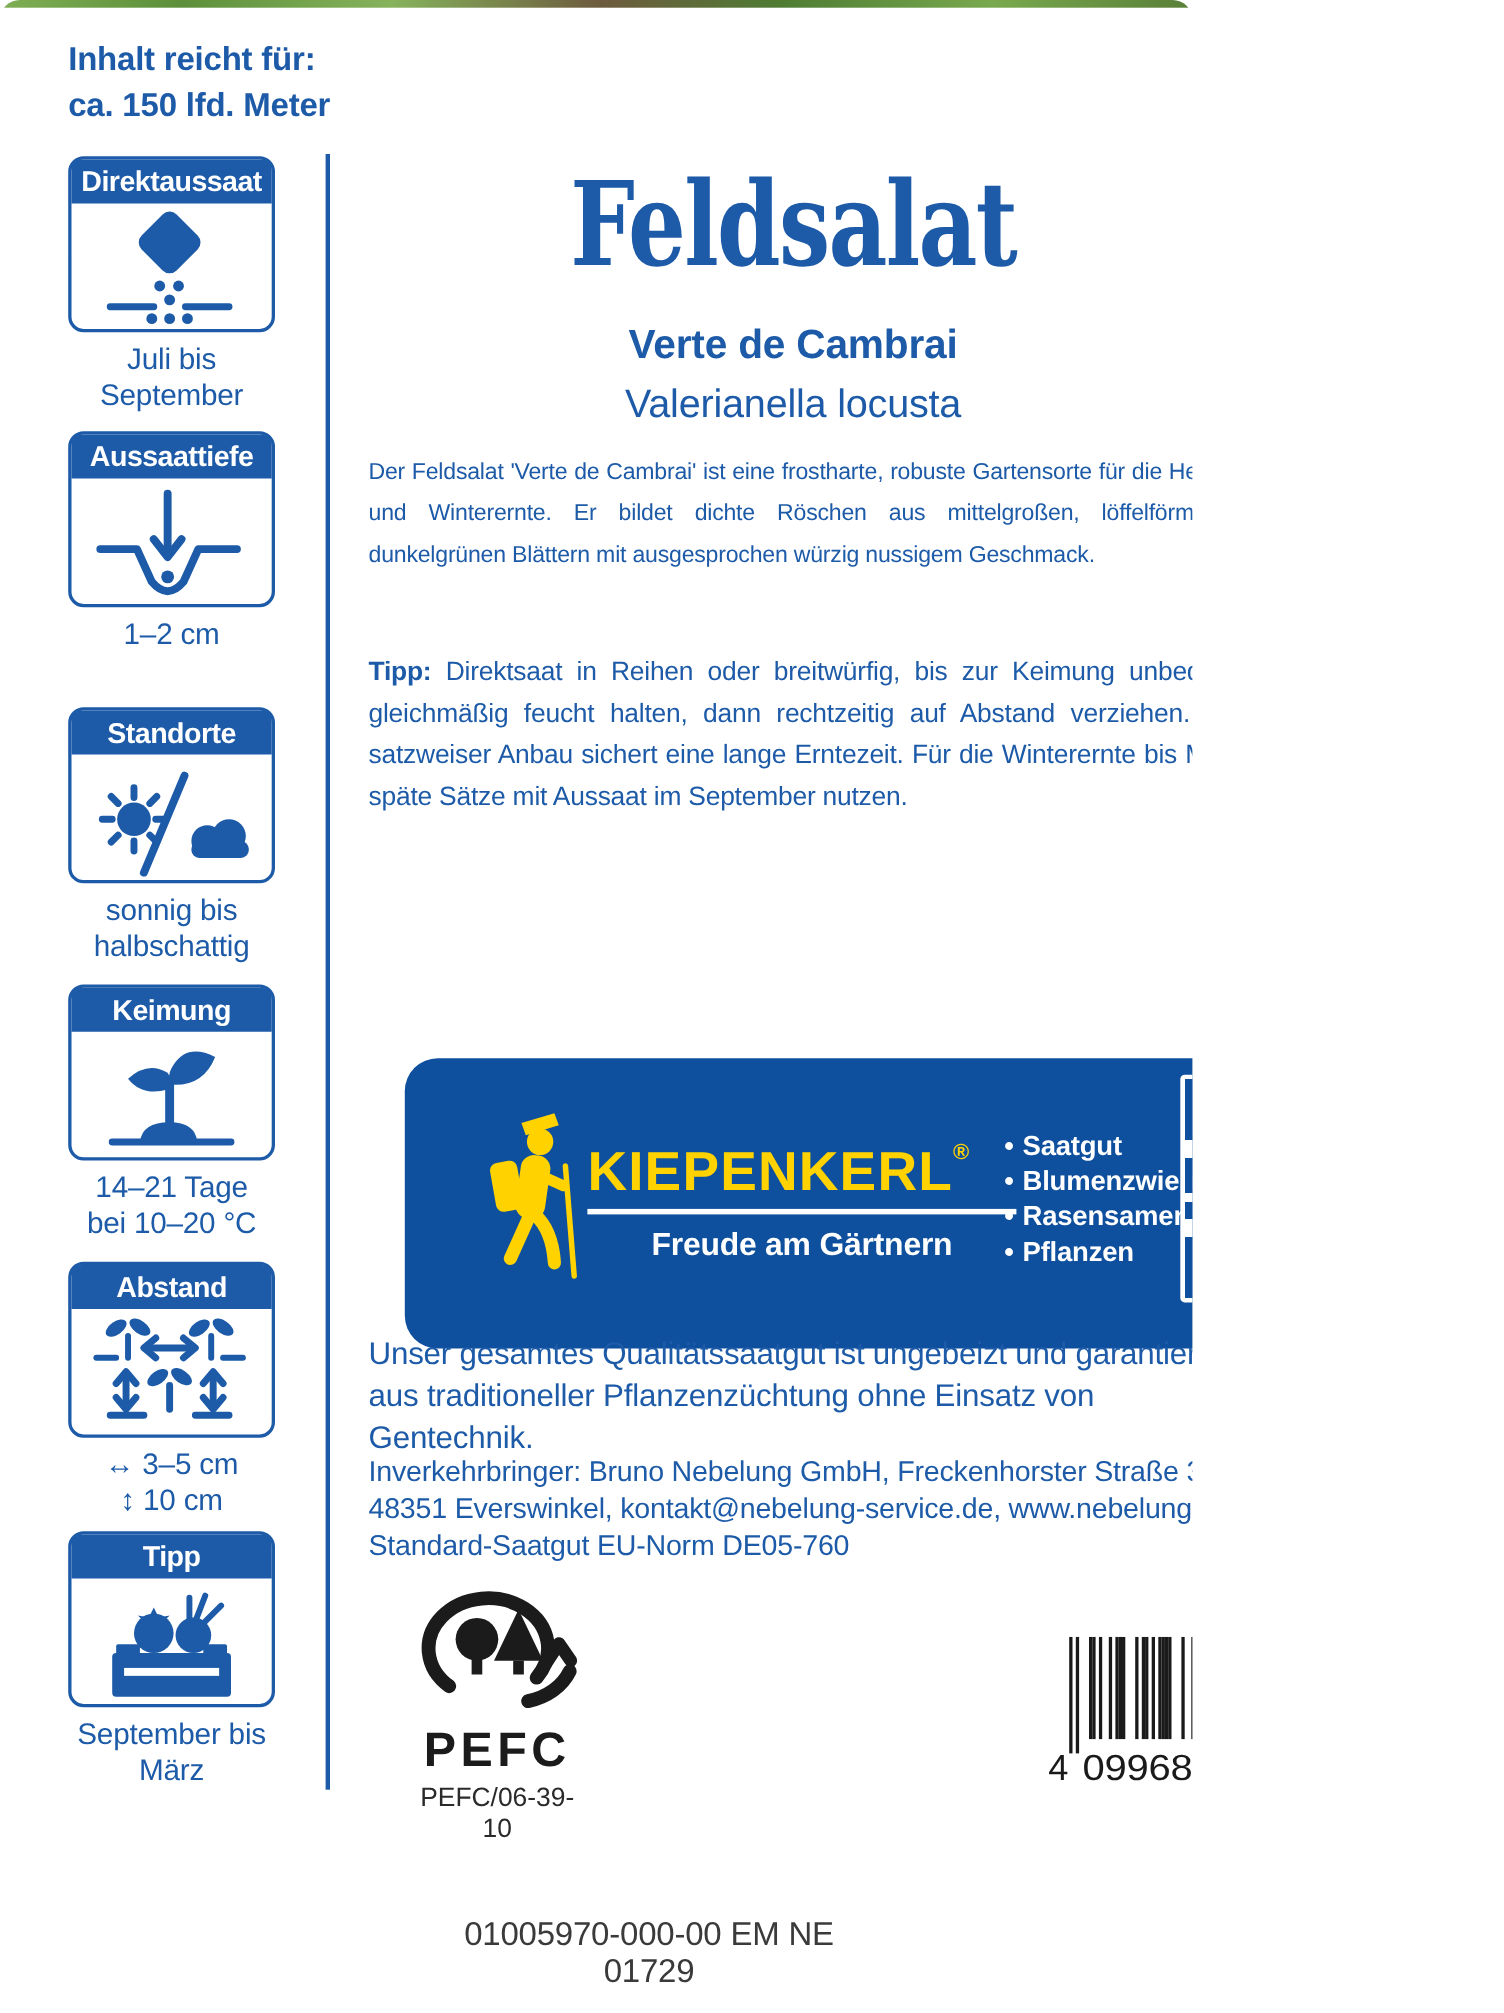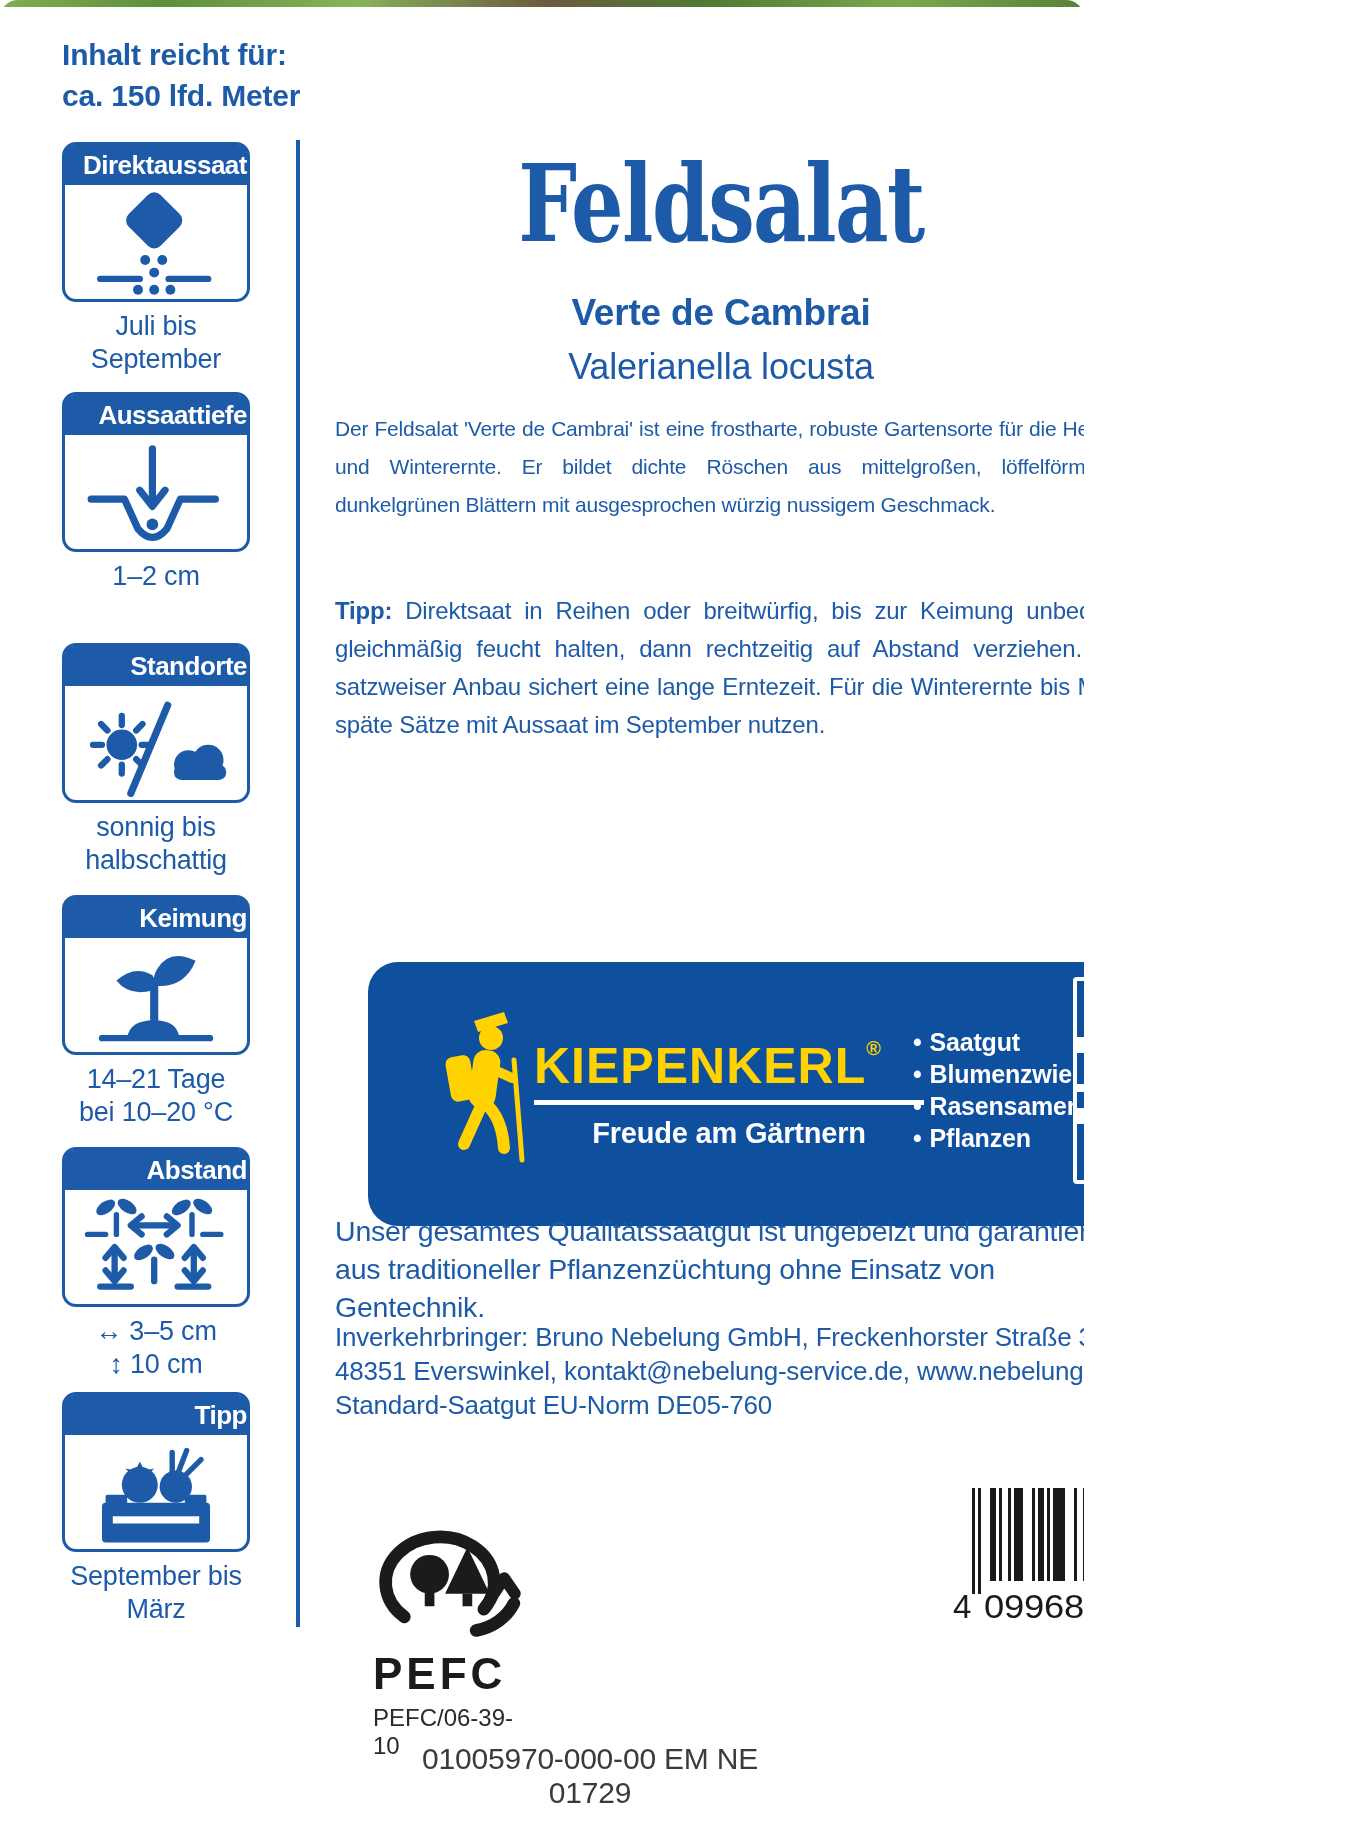"Direktaussaat" .ibox-head { text-align: right -> center }
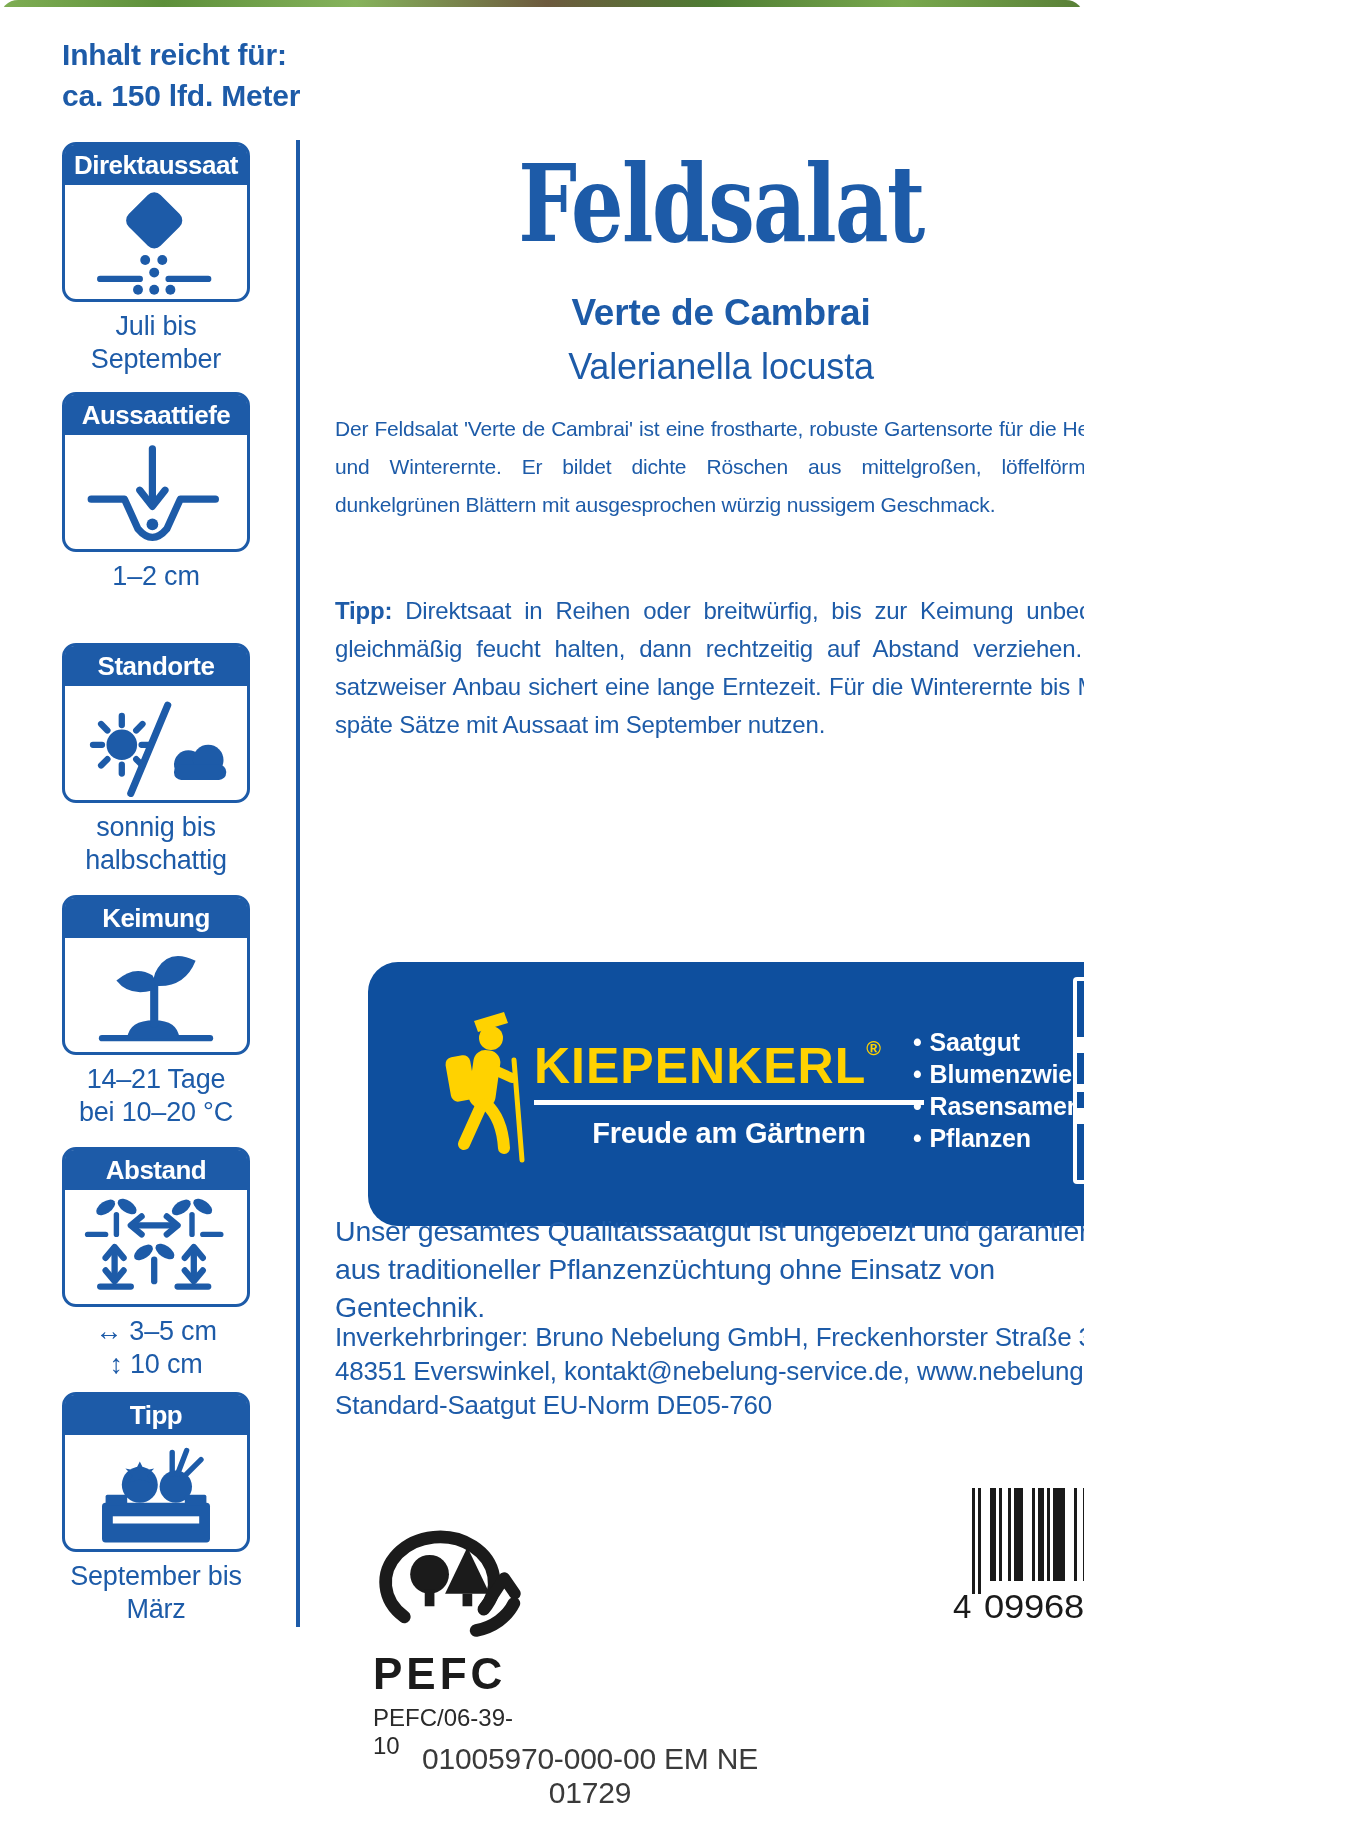"PEFC" .pefc { text-align: left -> center; top: 1520px -> 1436px }
